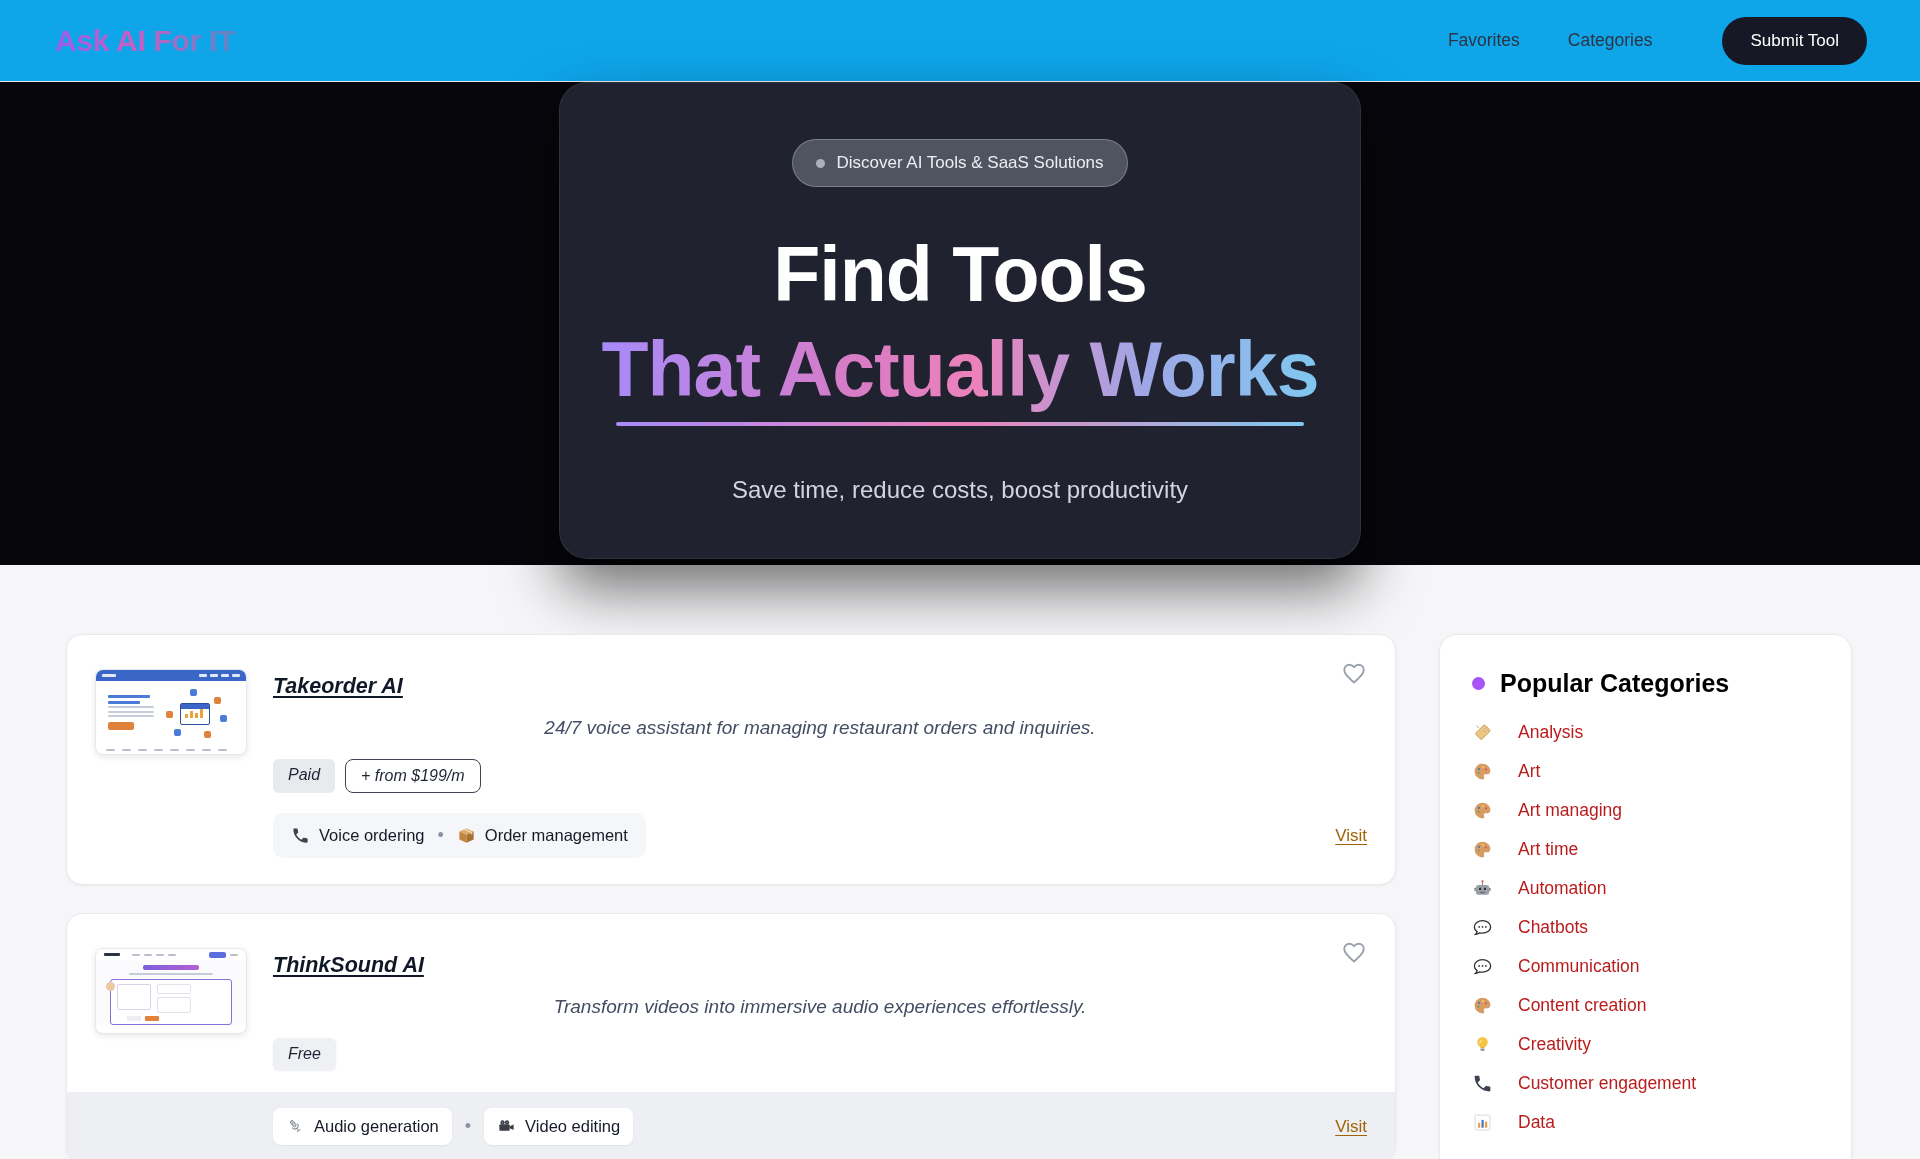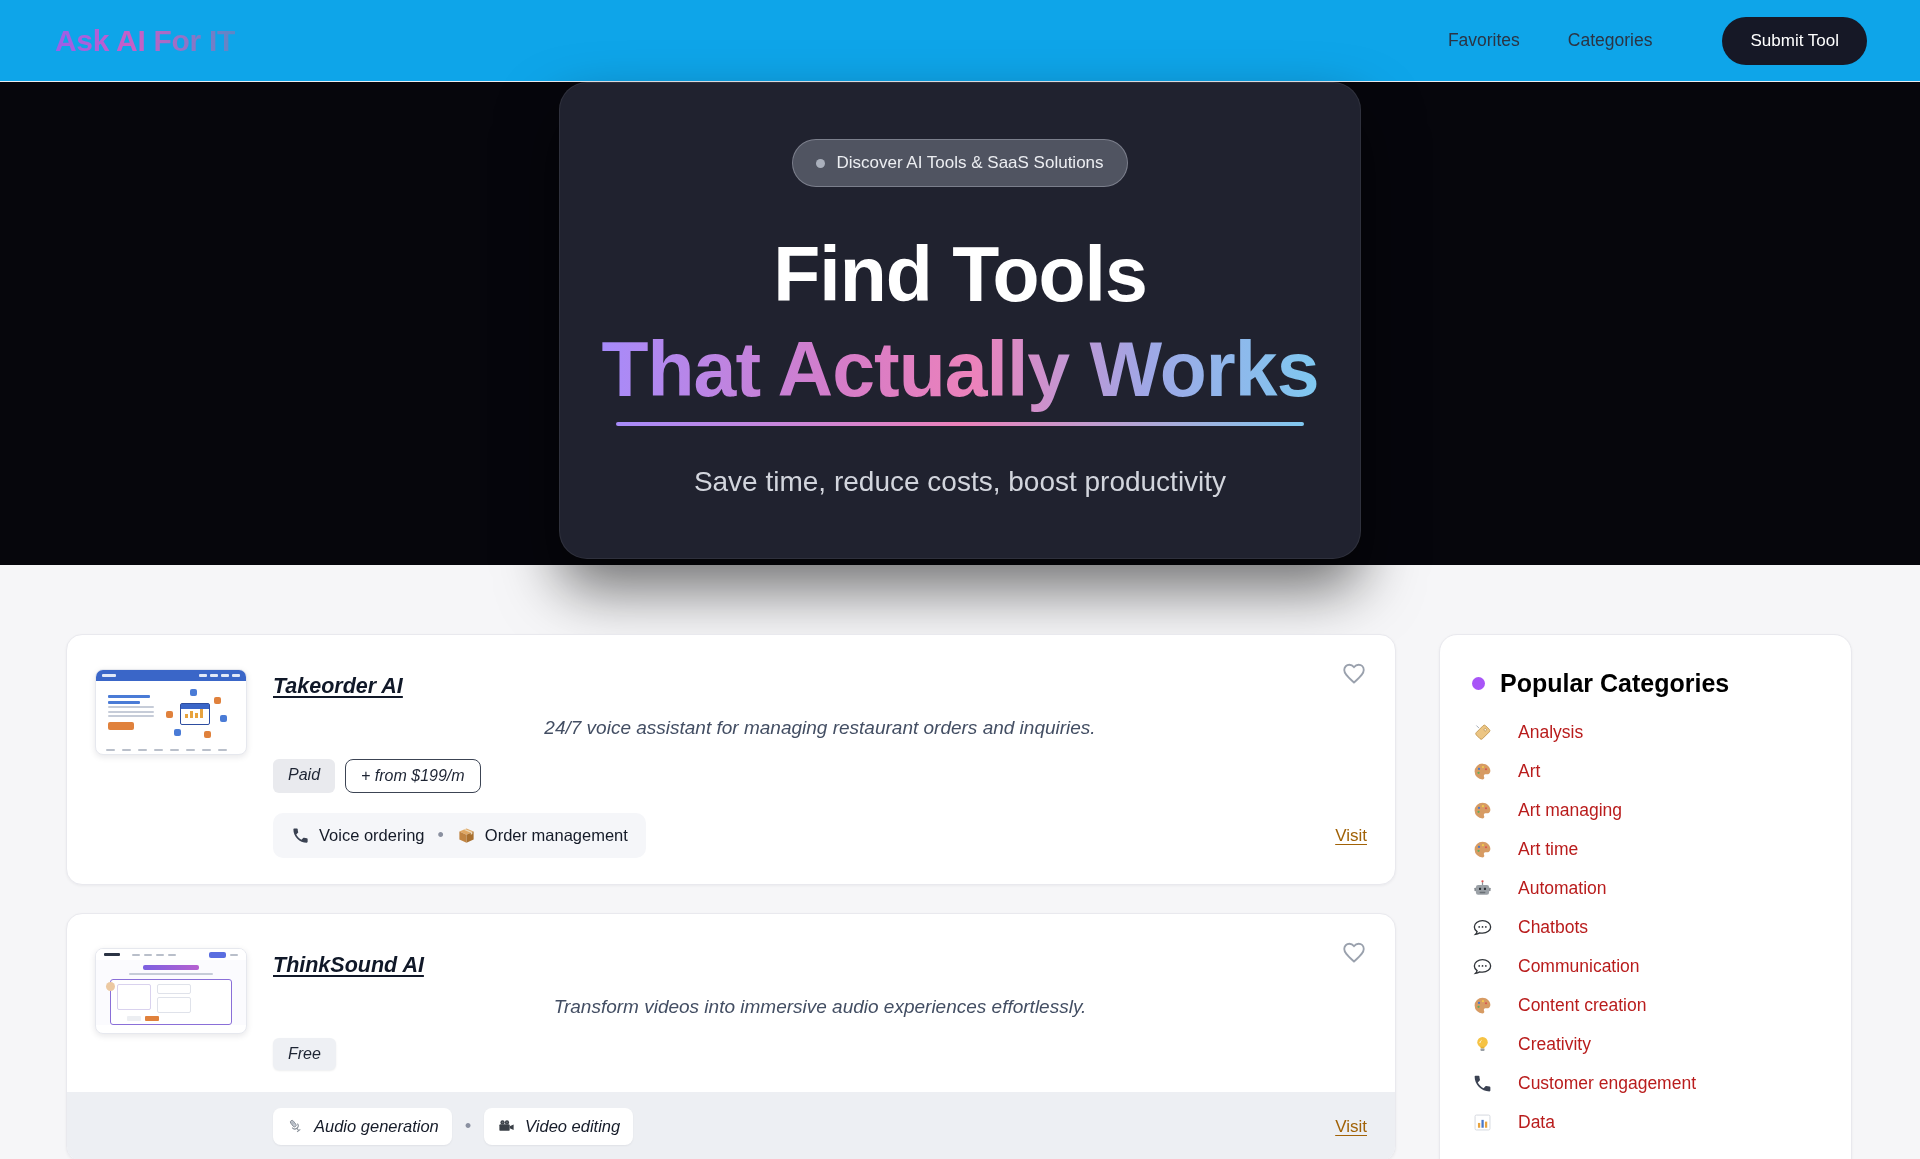"Save time, reduce costs, boost" .hero-sub { font-size: 28px -> 24px; margin-top: 40px -> 50px }
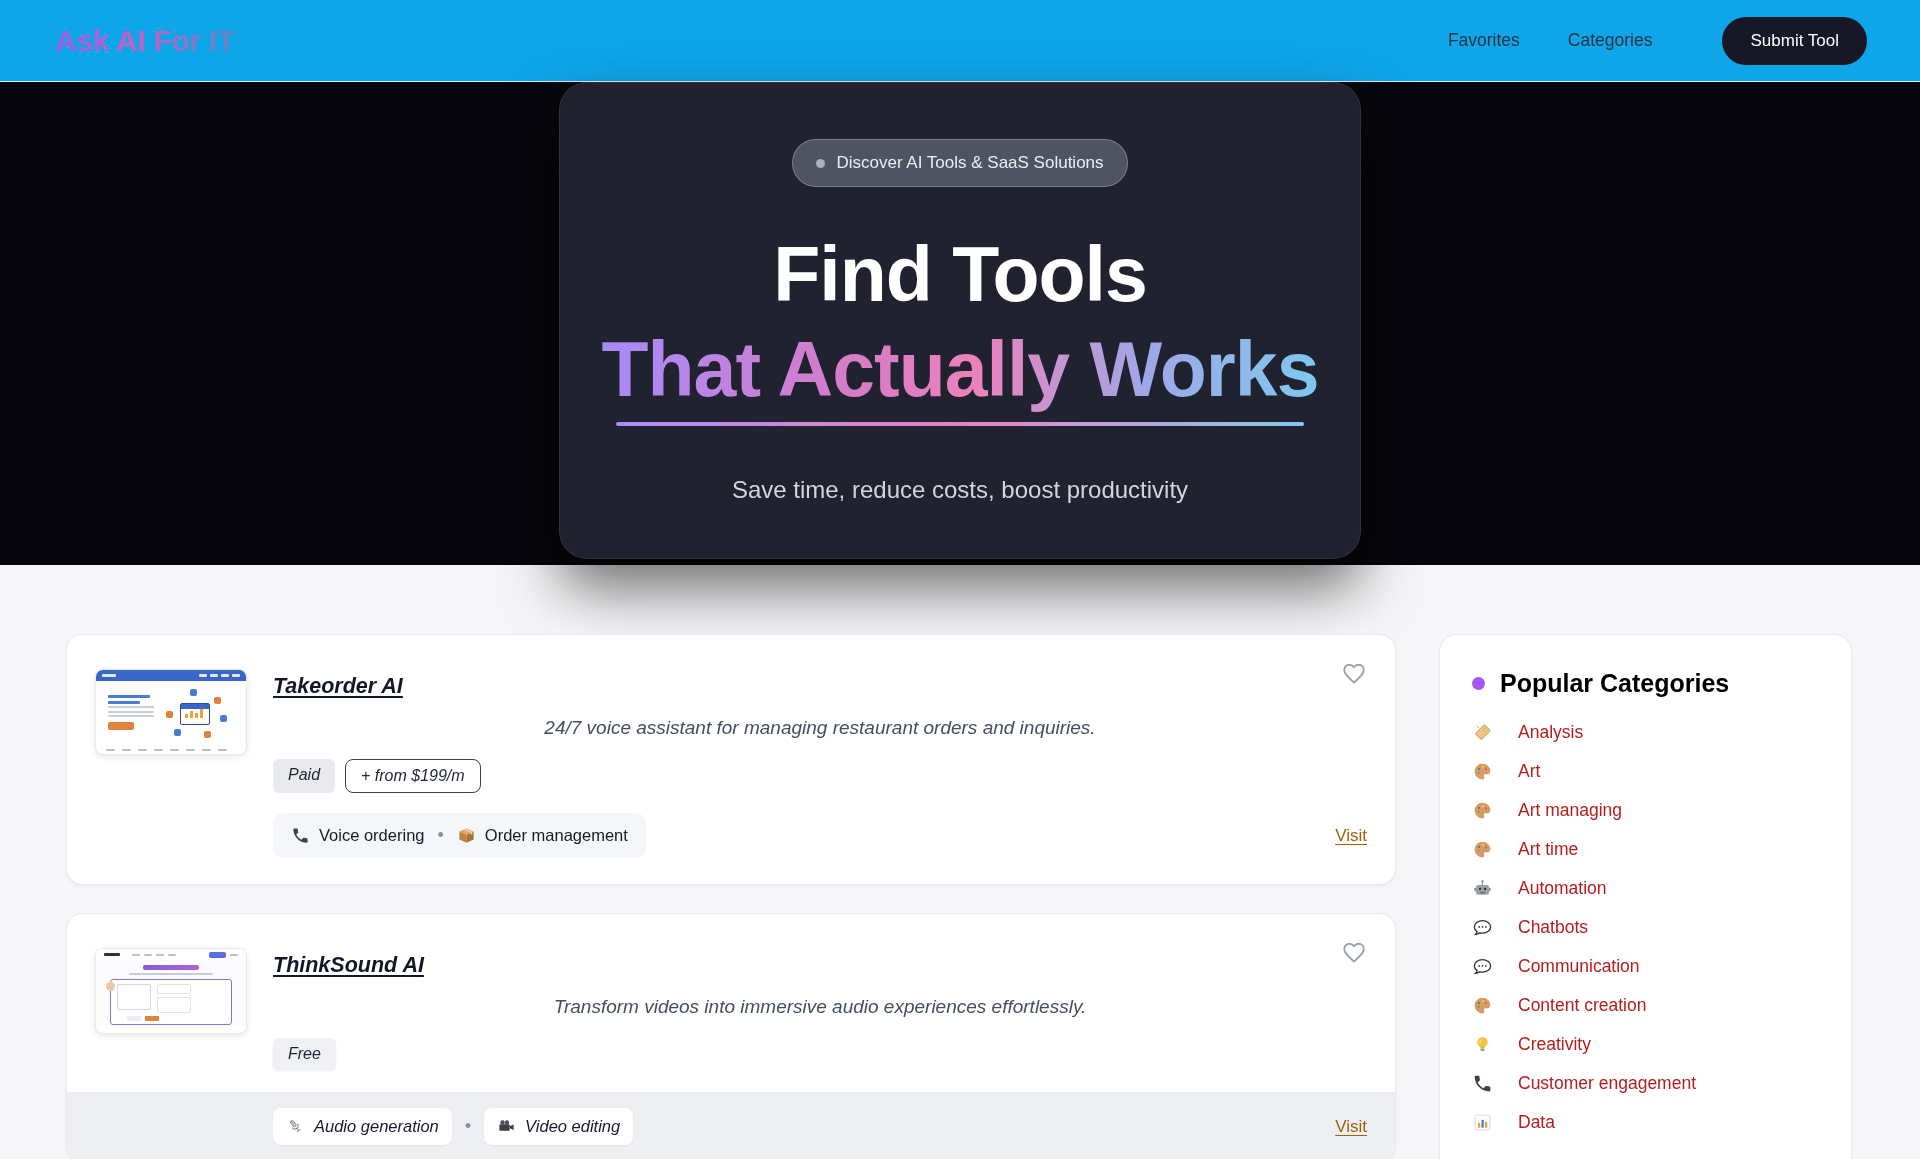"Audio generation" .tc-footer.strip .tags-wrap { font-style: italic -> none }
